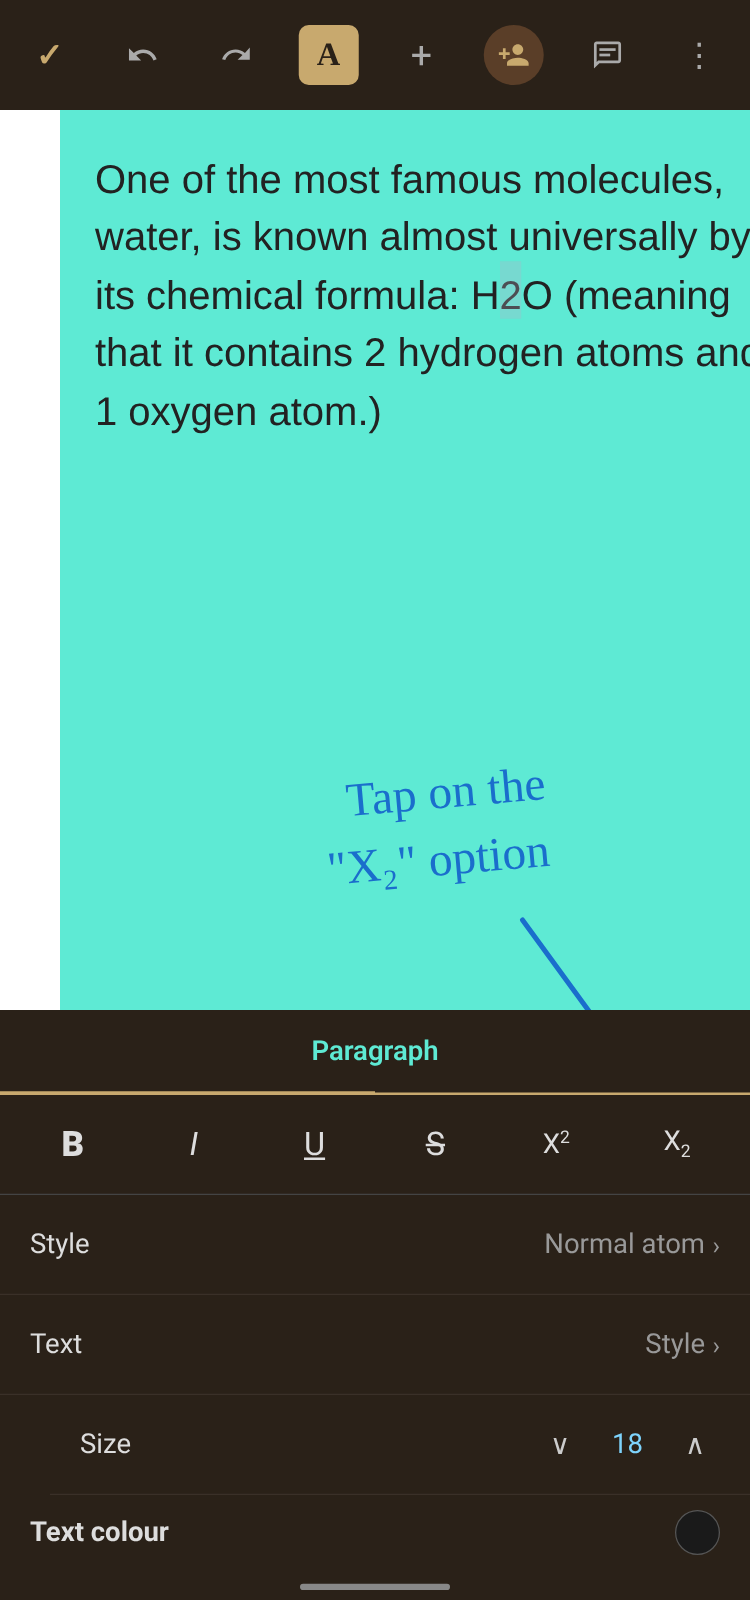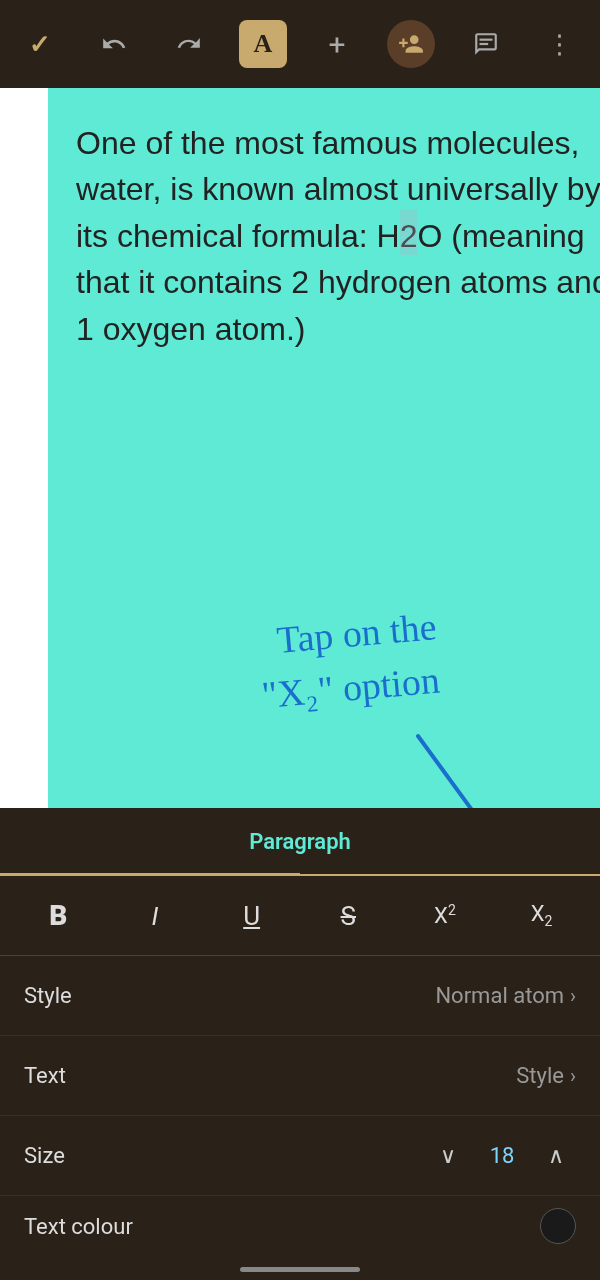"Size" .size-row { margin-left: none -> 40px }
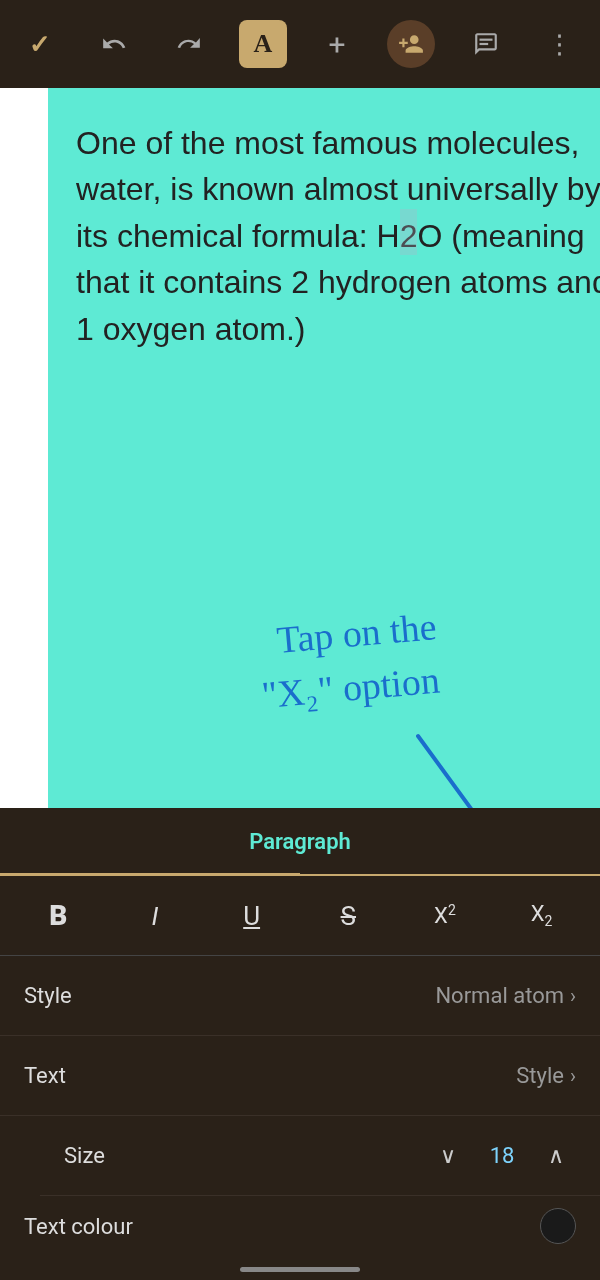"Text colour" .partial-label { font-weight: none -> bold }
